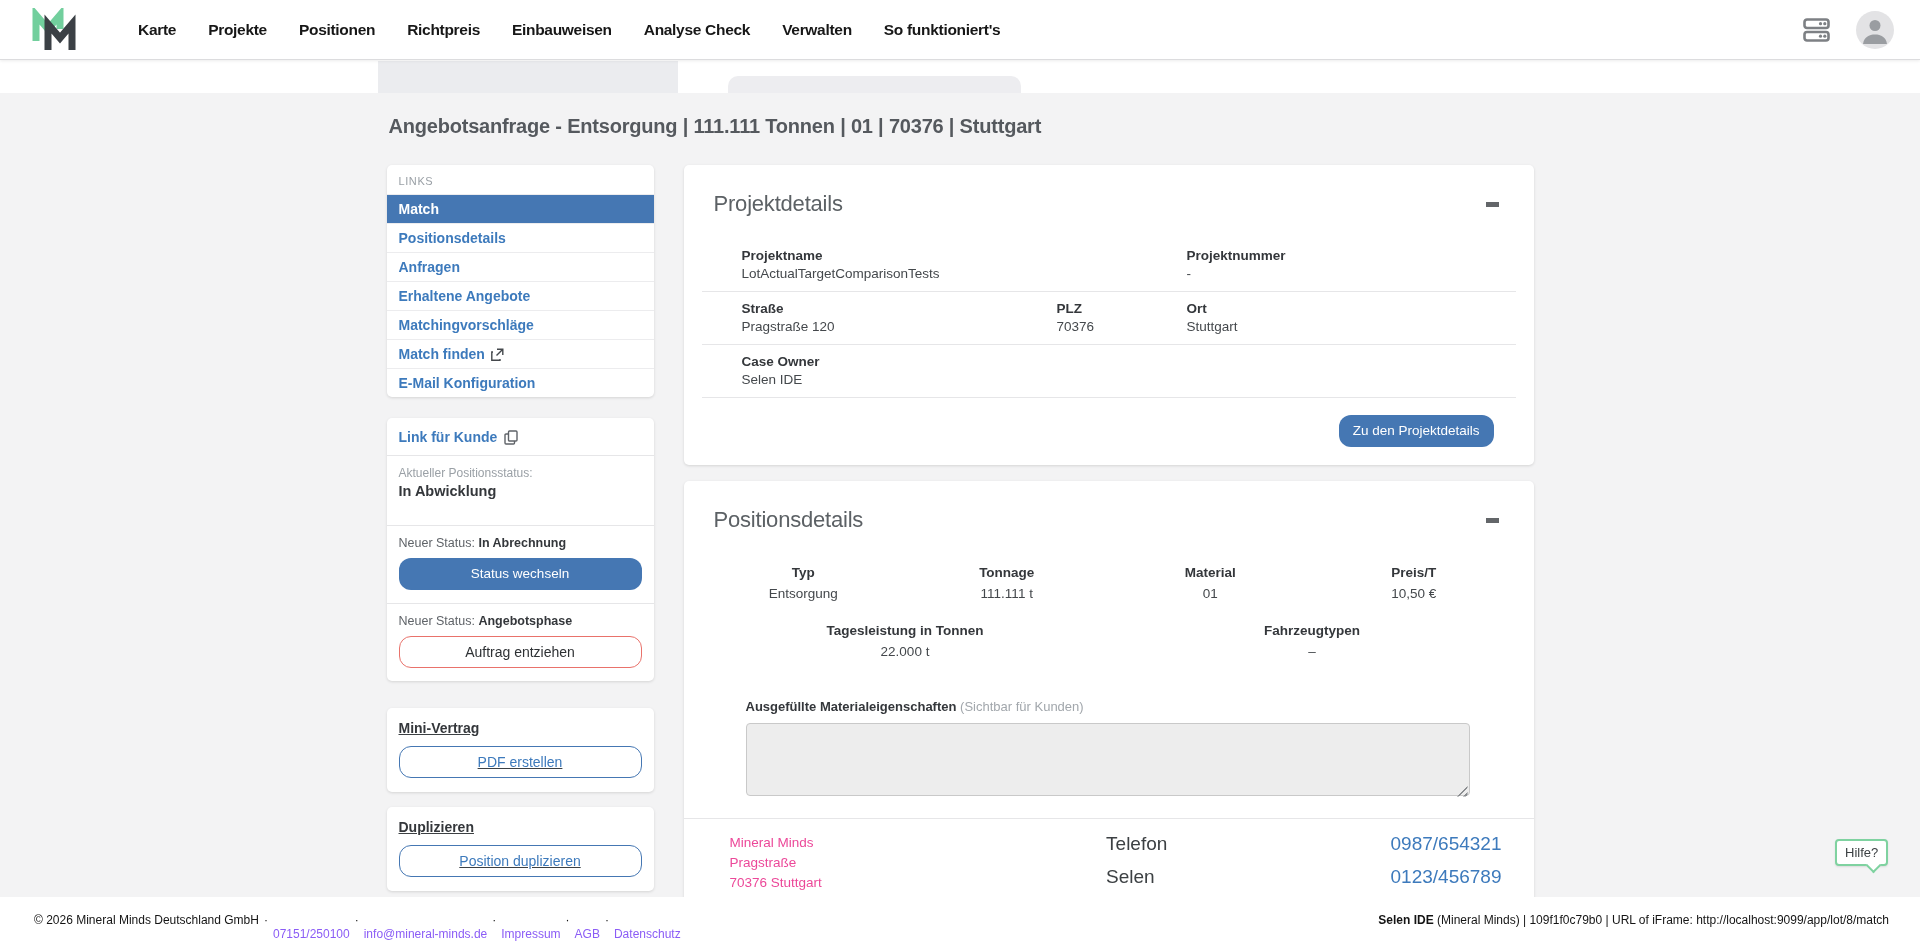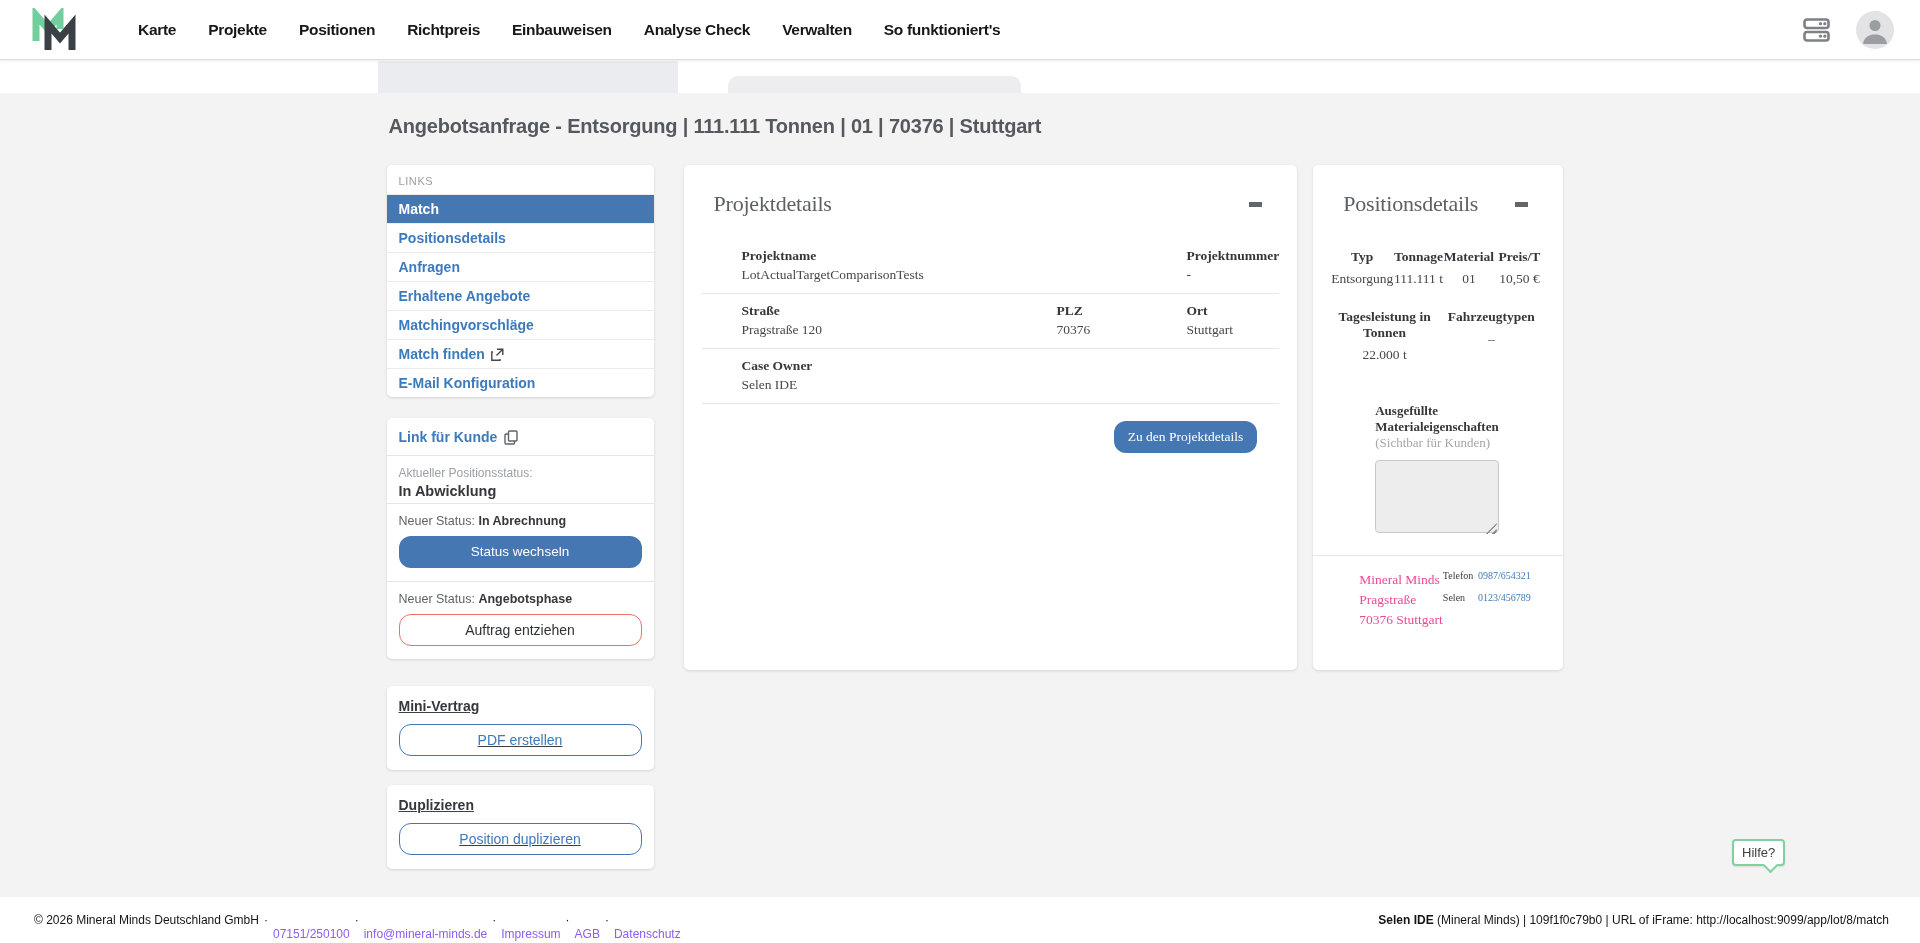"Projektdetails" .main-col { flex-direction: row -> column; font-family: Liberation Serif, serif -> none }
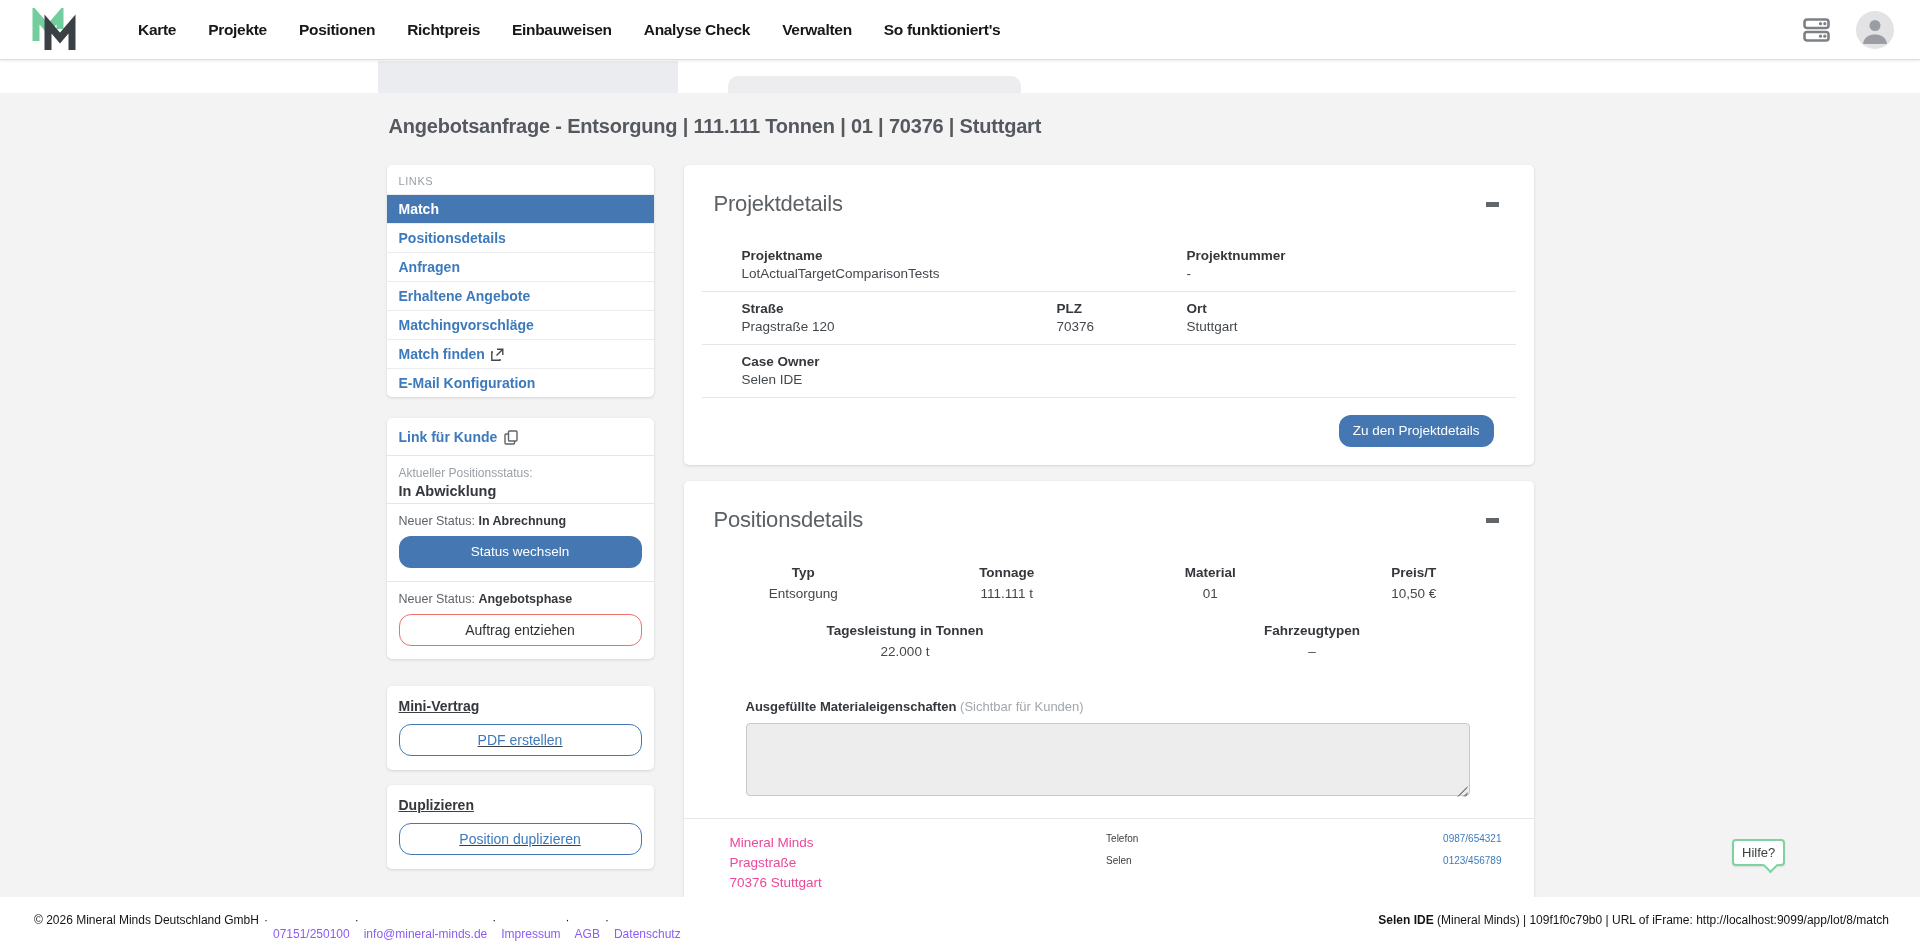"In Abwicklung" .status-value { margin: 3px 0 4px 0 -> 3px 0 26px 0 }
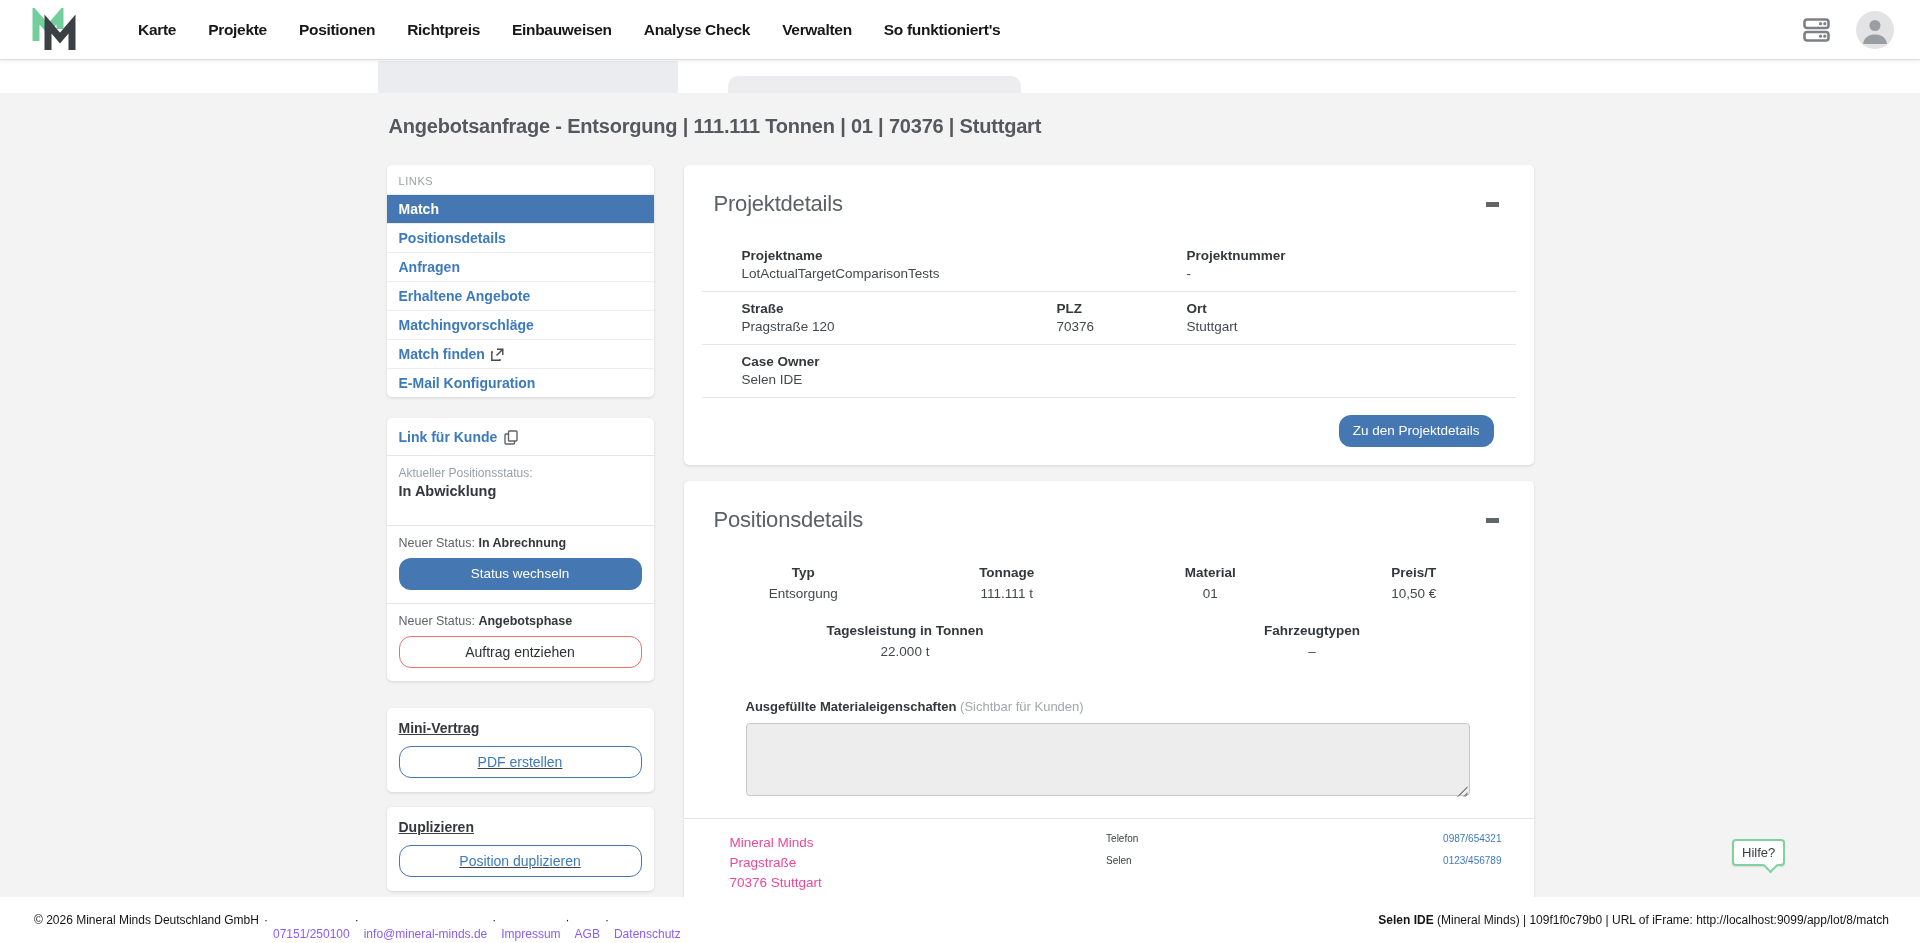"Telefon" .phone-row { font-size: 10px -> 19px }
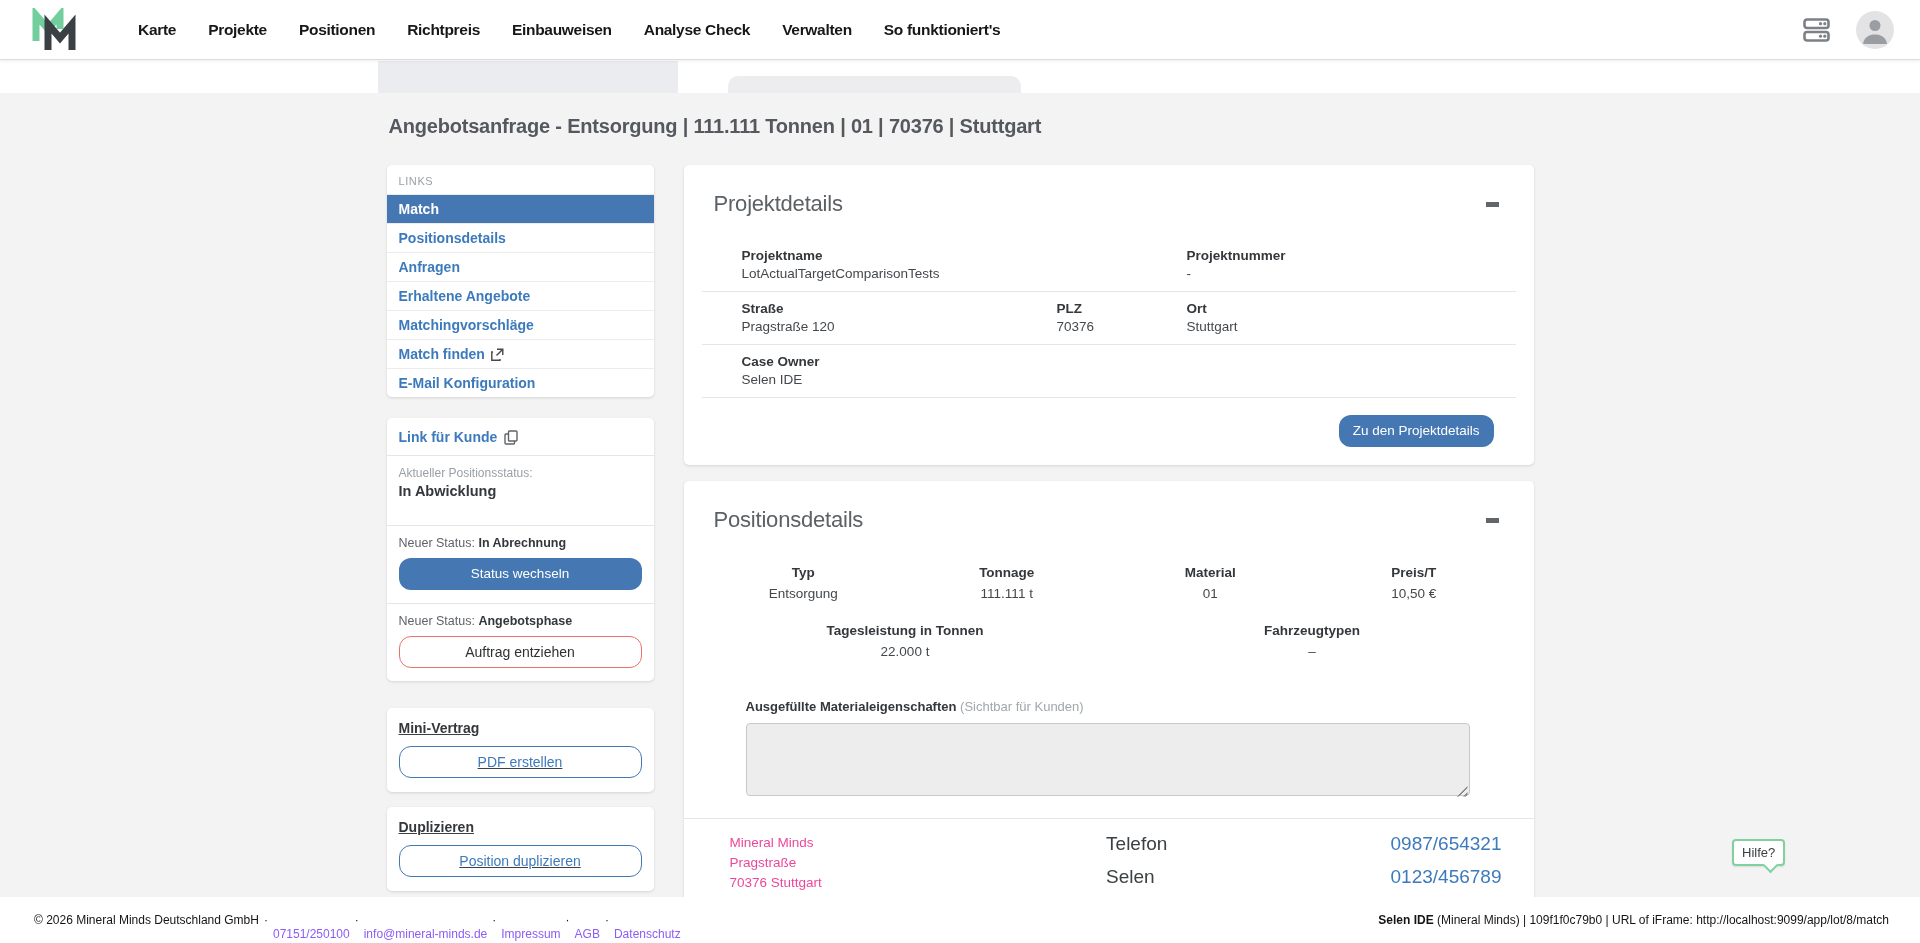"Hilfe?" .help-bubble { left: 1732px -> 1835px }
